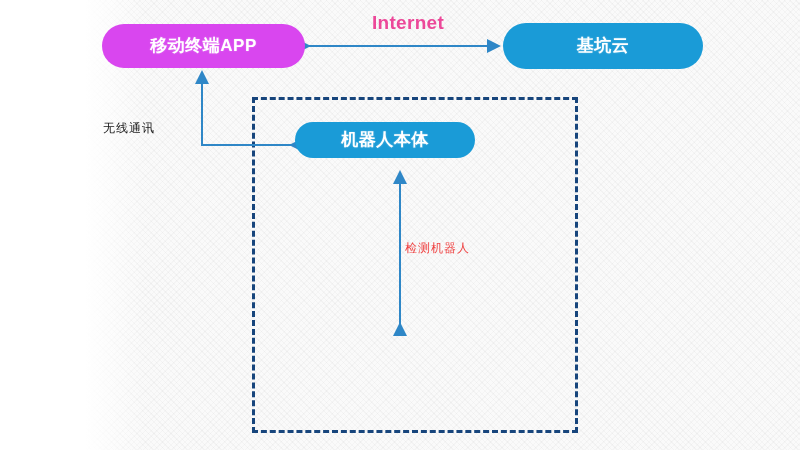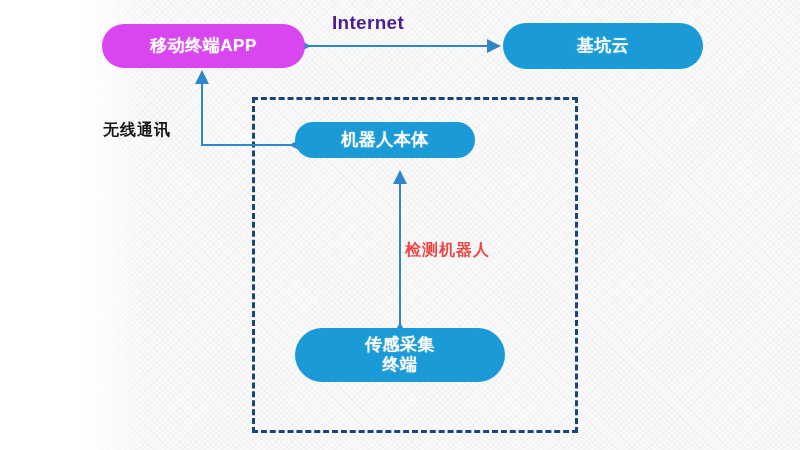"Internet" div.edge-label { color: #4c1d95 -> #ec4899; left: 332px -> 372px }
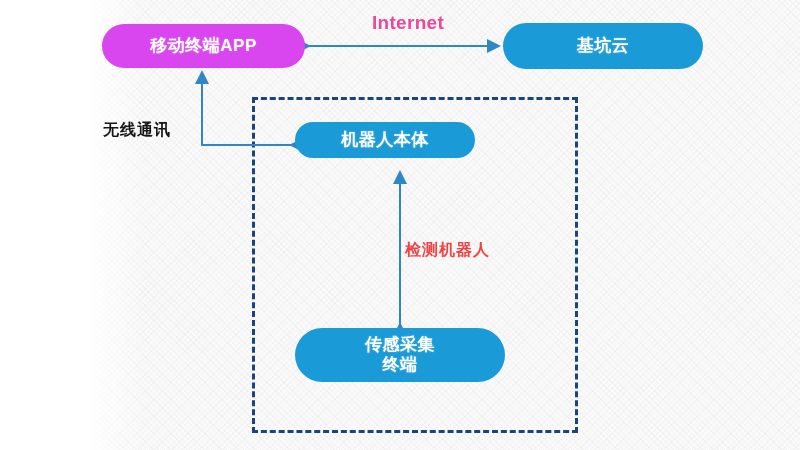"无线通讯" .label-cn { font-size: 16px -> 12px; font-weight: bold -> normal }
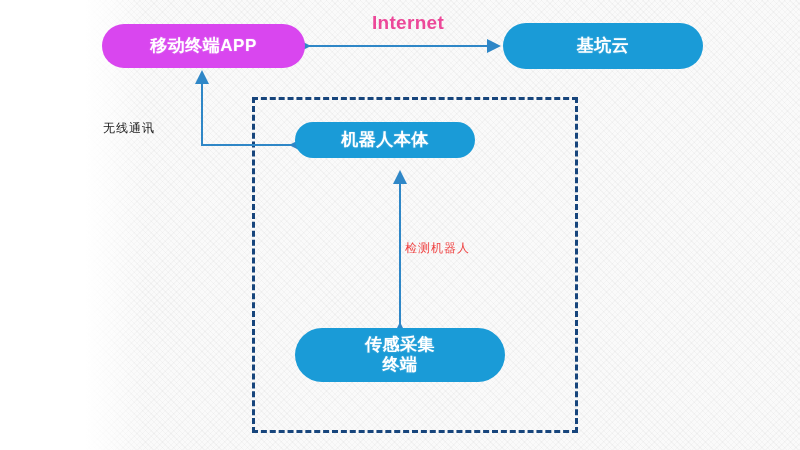"传感采集" div.node { html: <div> <span> <span>传感采集</span><br> <span>终端</span> </span> </div> -> none }
